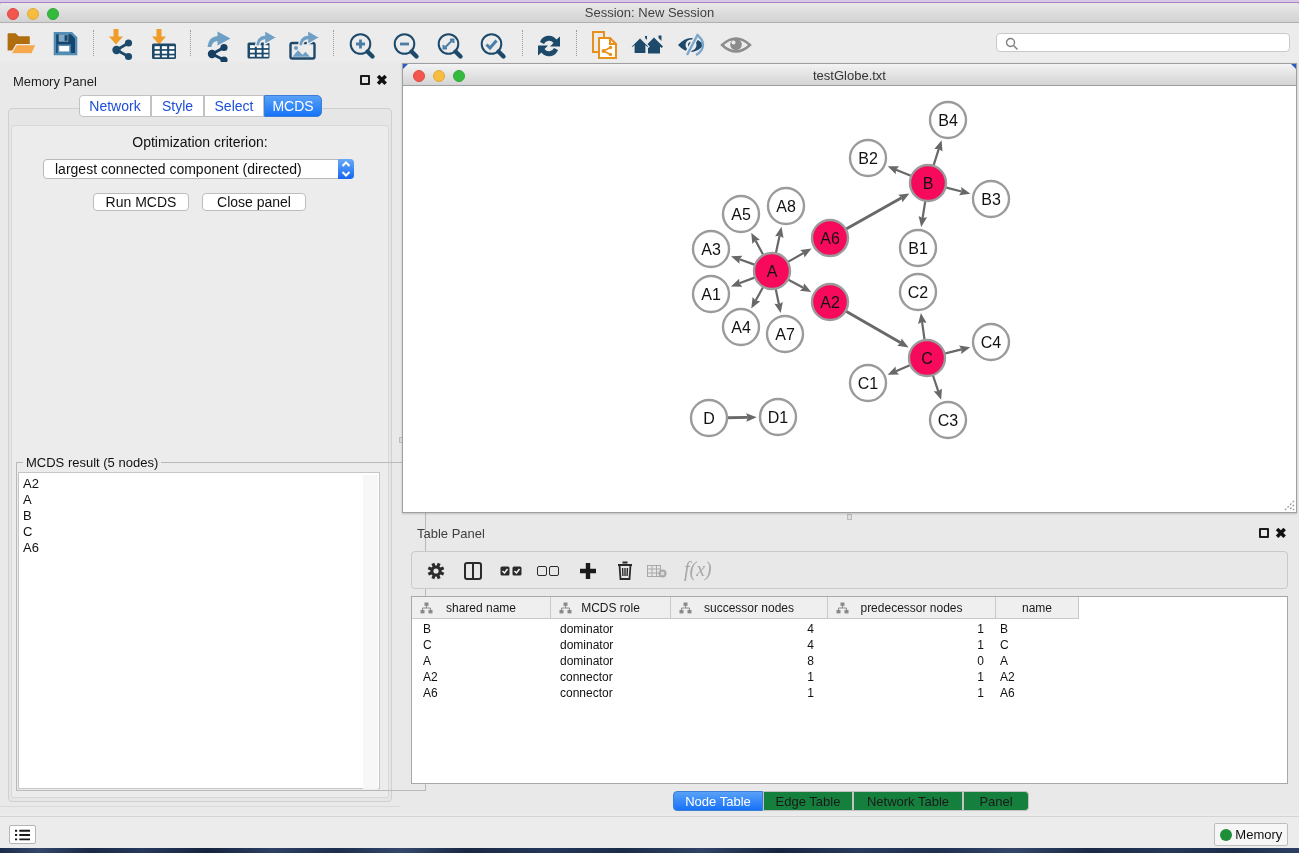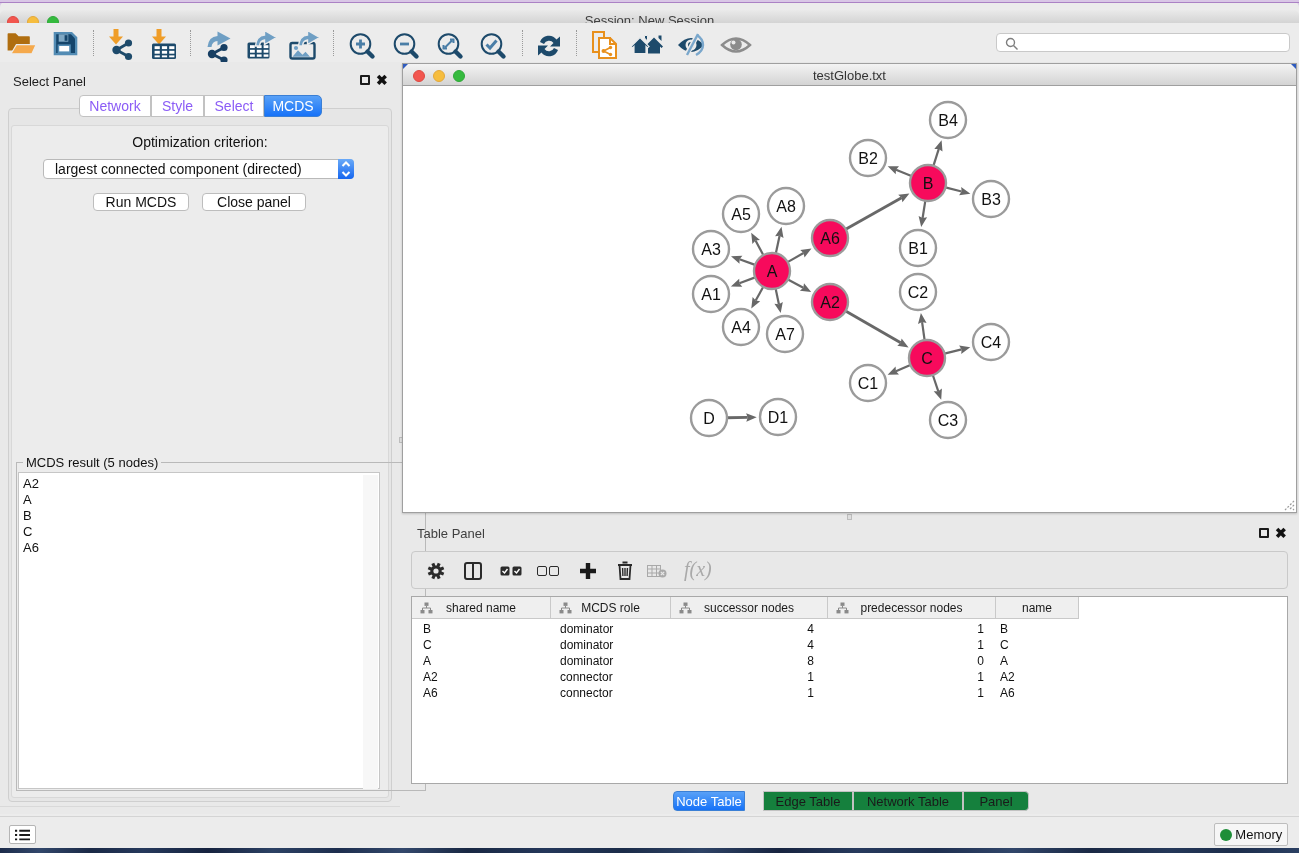"Session: New Session" #titlebar { height: 15px -> 21px; top: 8px -> 0 }
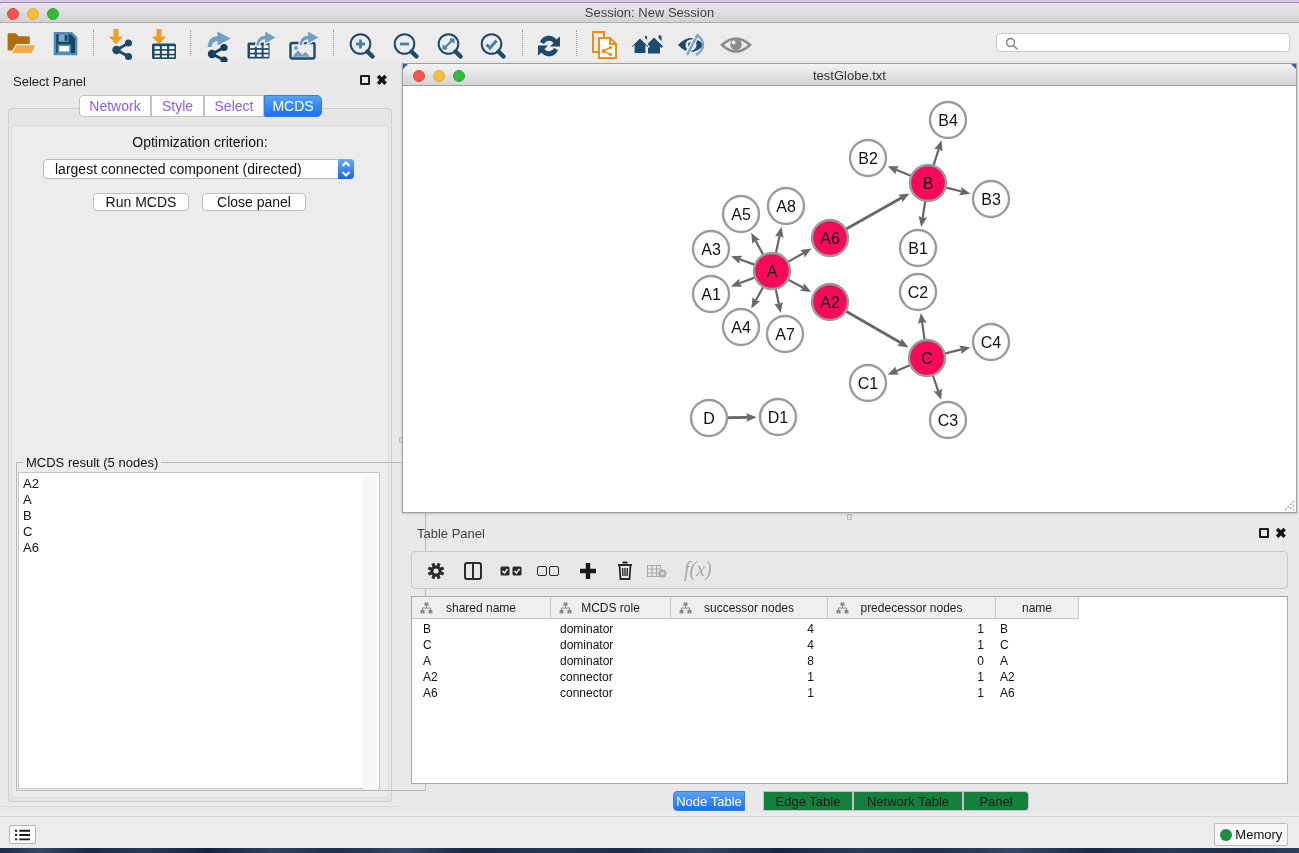"Select Panel" div { text: Select -> Memory }
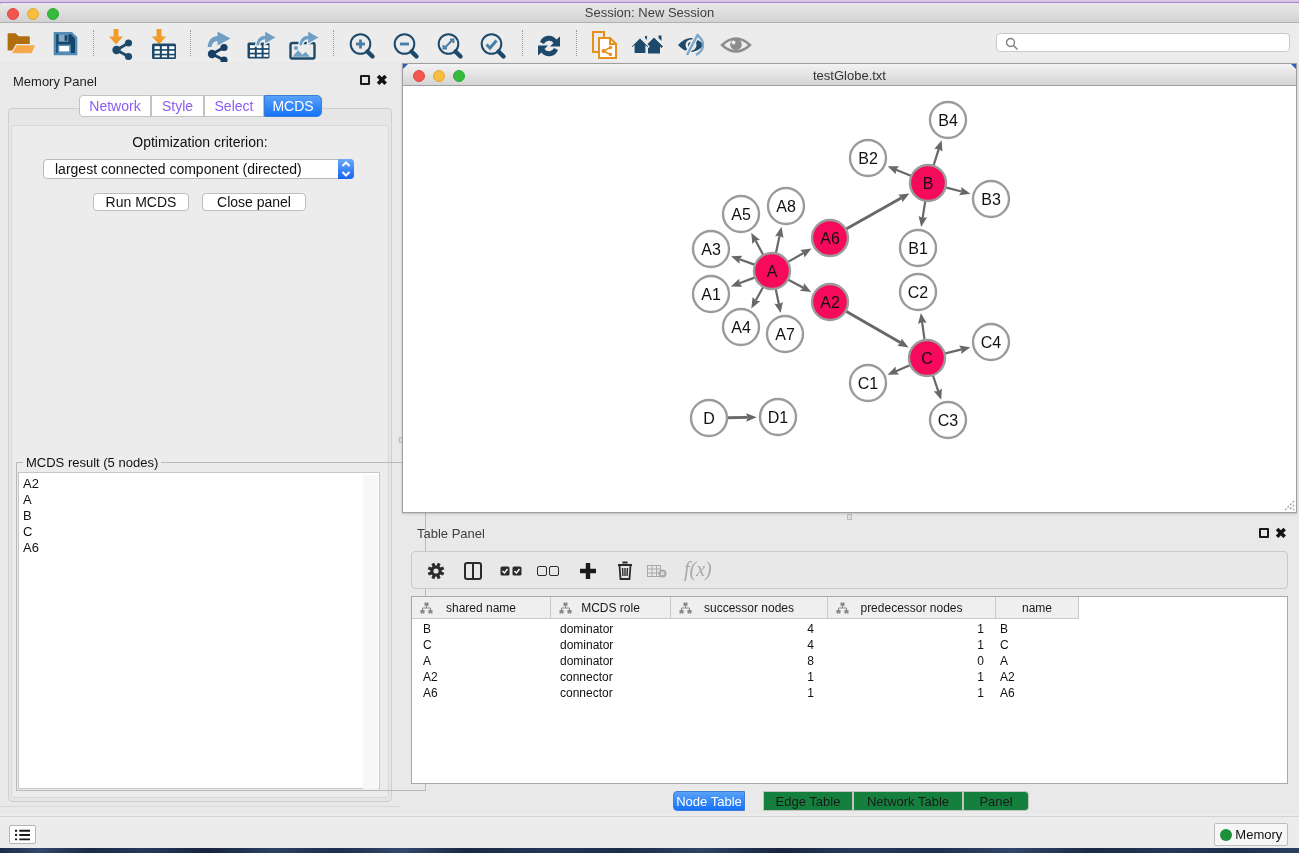"Network" .tab { color: #8b5cf6 -> #1d4ed8 }
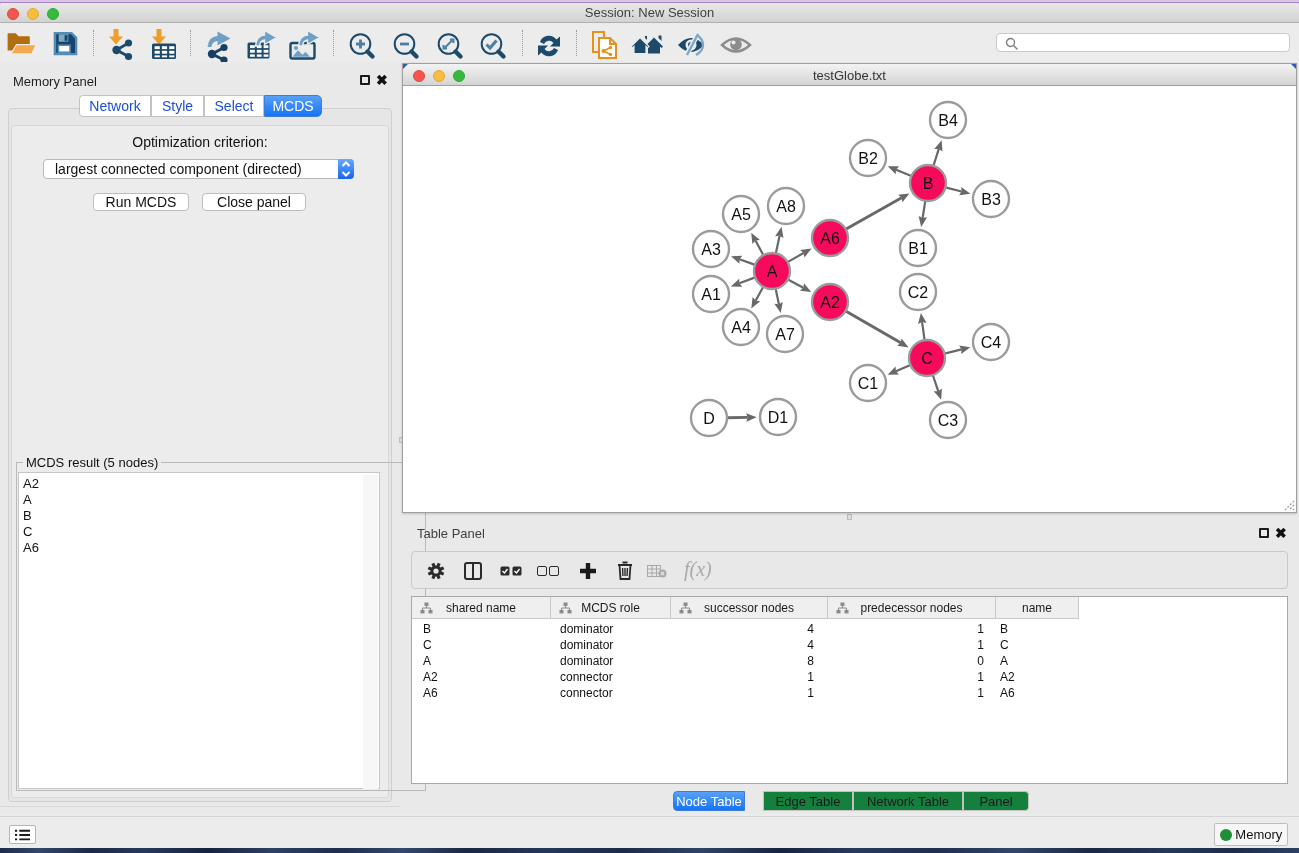"Node Table" div.btab { width: 72px -> 90px }
